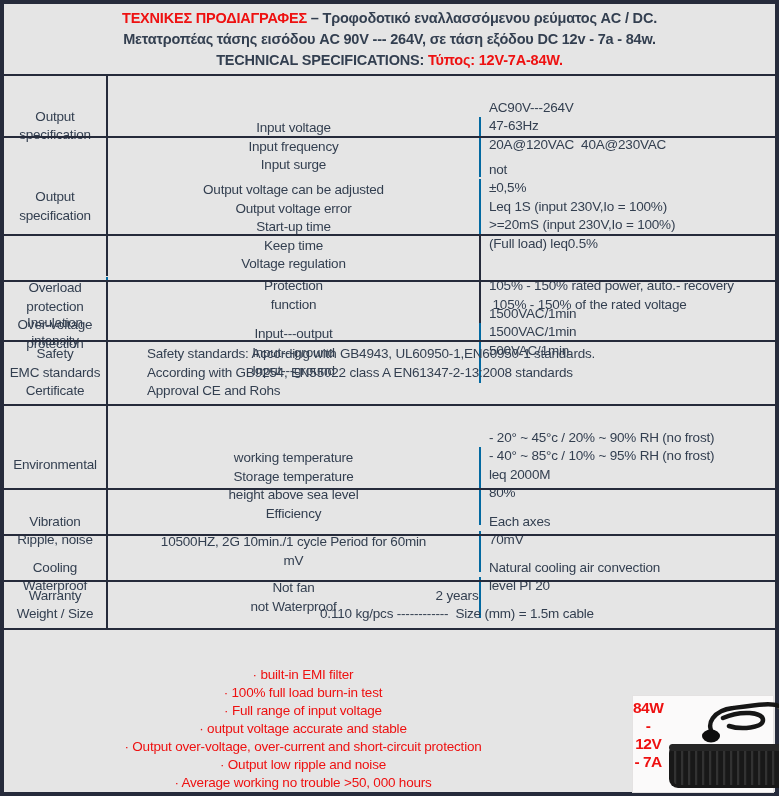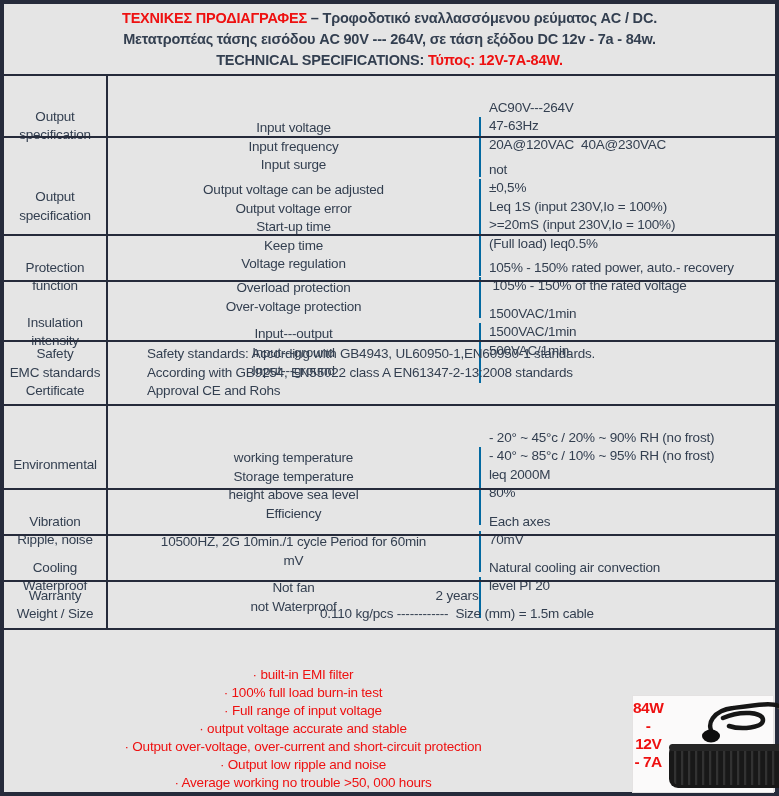"Protection" div.cell { order: before "Overload protection" -> after "Overload protection" }
